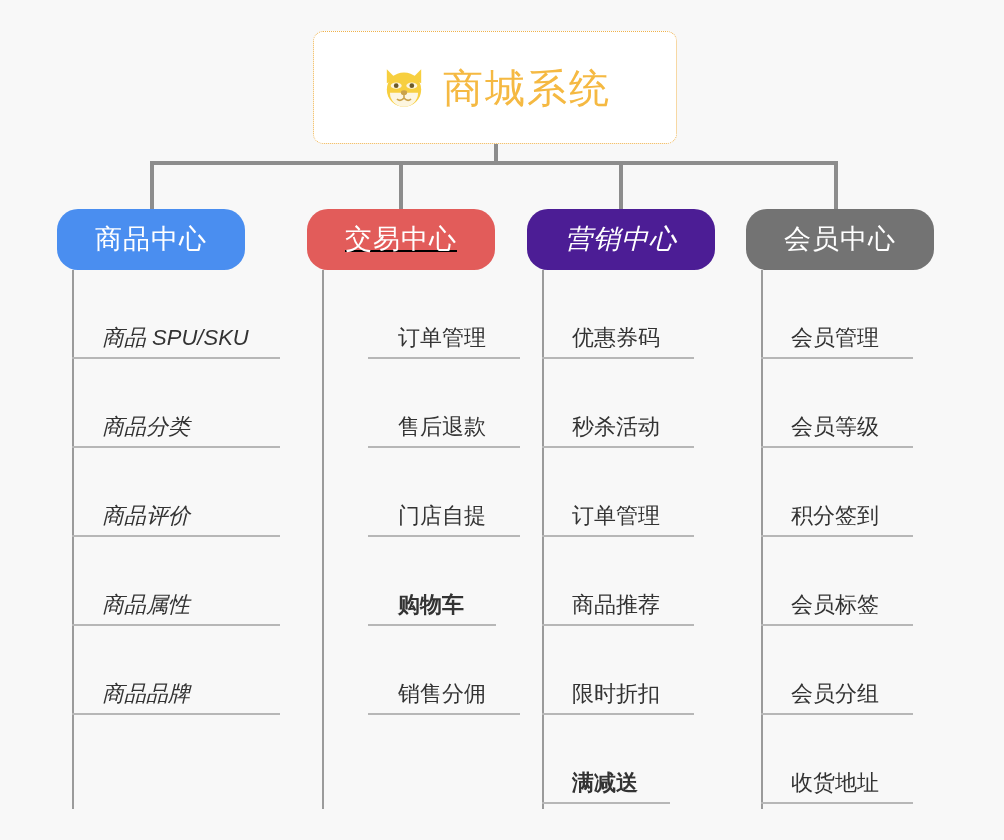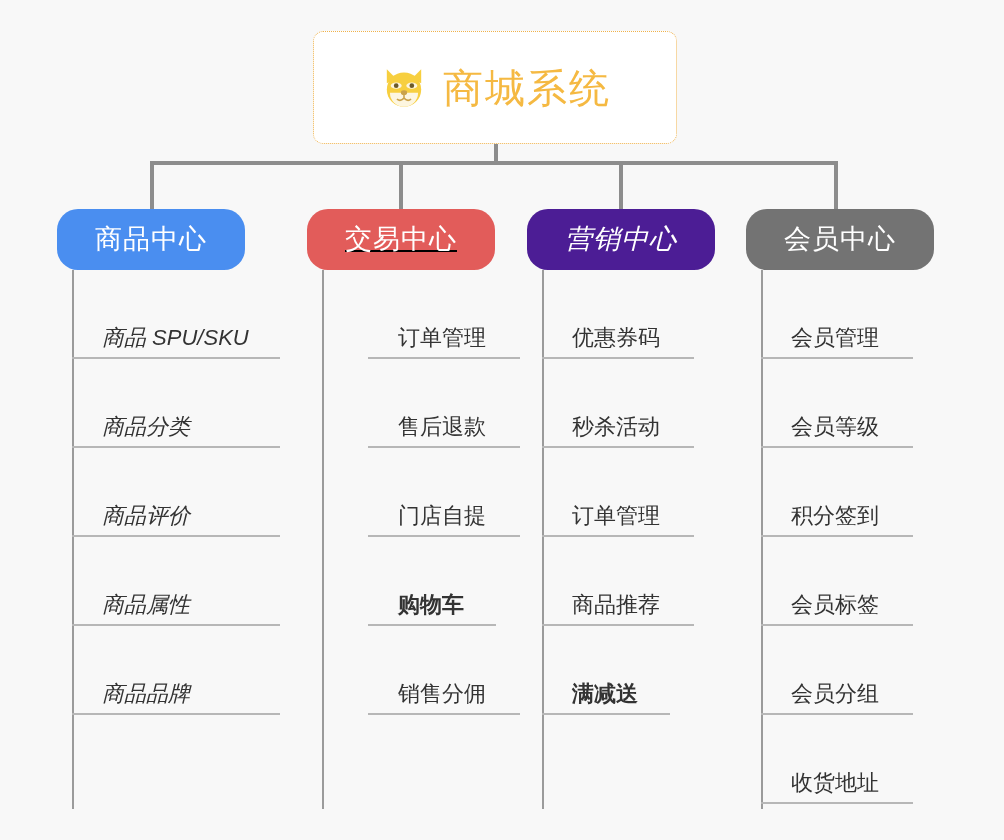"限时折扣" div.leaf { html: none -> <div> <span>限时折扣</span> </div> }
